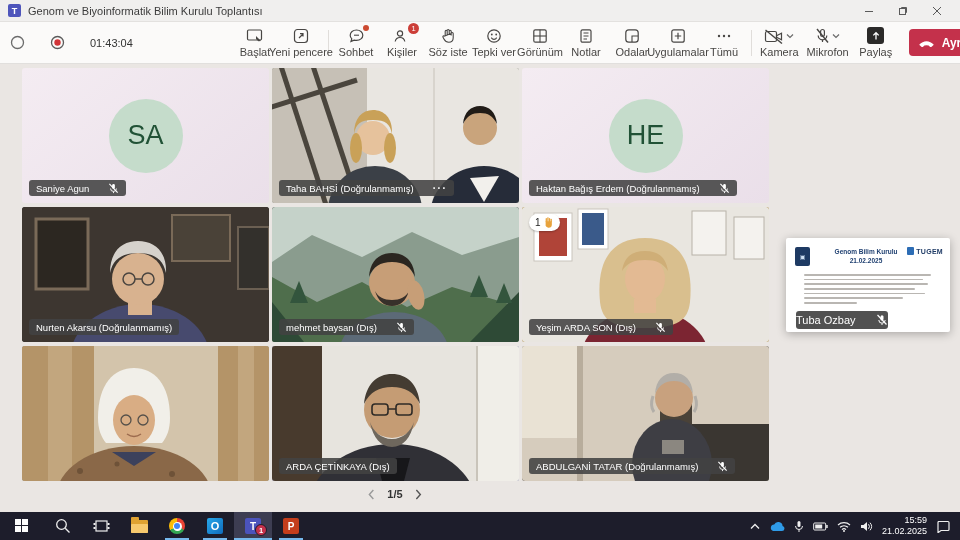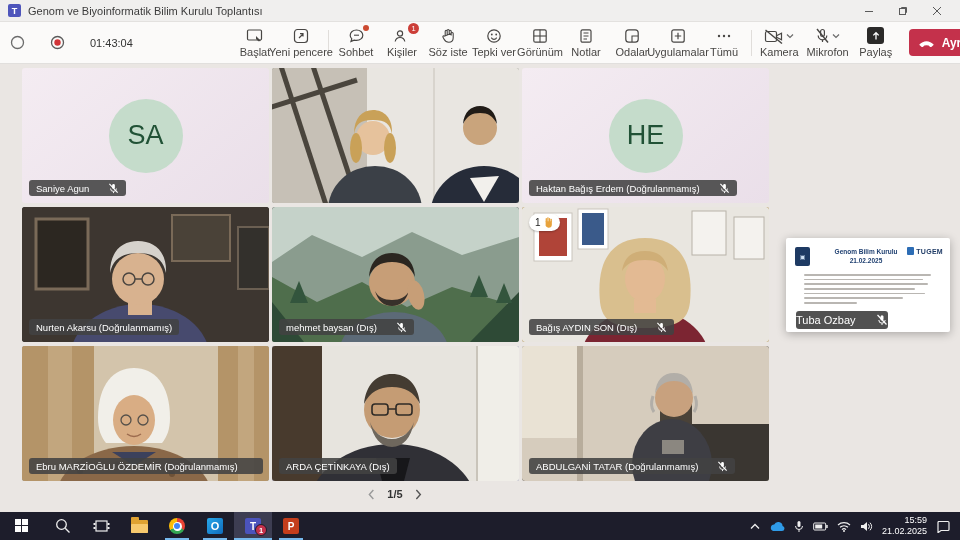"Taha BAHSİ (Doğrulanmamış)" div.name-pill { html: none -> <div> <span>Taha BAHSİ (Doğrulanmamış)</span> <span>···</span> </div> }
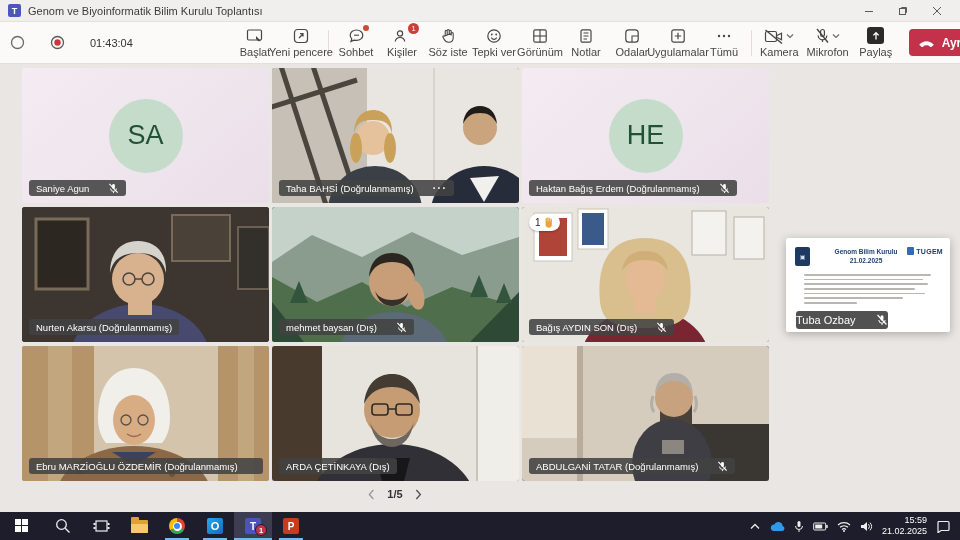"Bağış AYDIN SON (Dış)" span { text: Bağış AYDIN -> Yeşim ARDA }
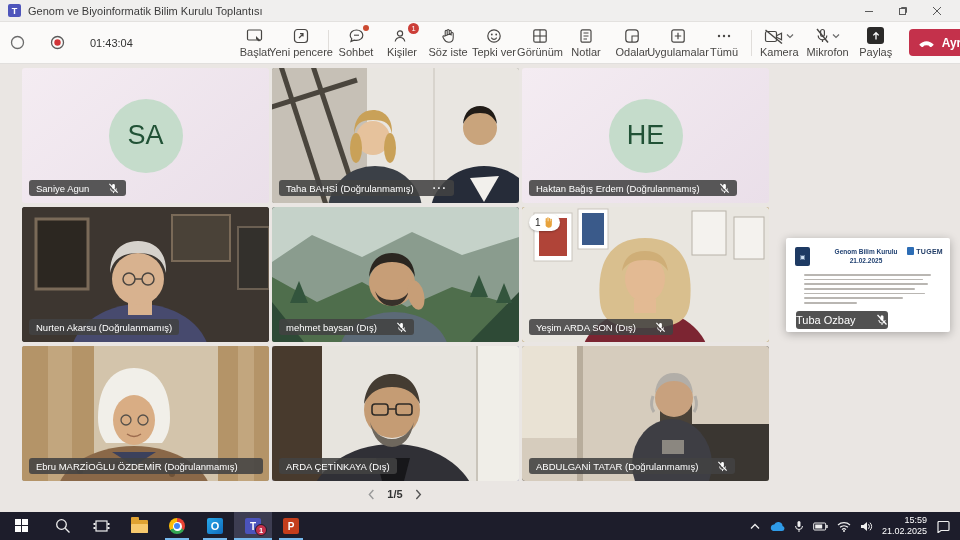"Ebru MARZİOĞLU ÖZDEMİR (Doğrulanmamış)" div.name-pill { html: <div> <span>Ebru MARZİOĞLU ÖZDEMİR (Doğrulanmamış)</span> <svg> <rect></rect> <path></path> <line></line> <line></line> </svg> </div> -> none }
